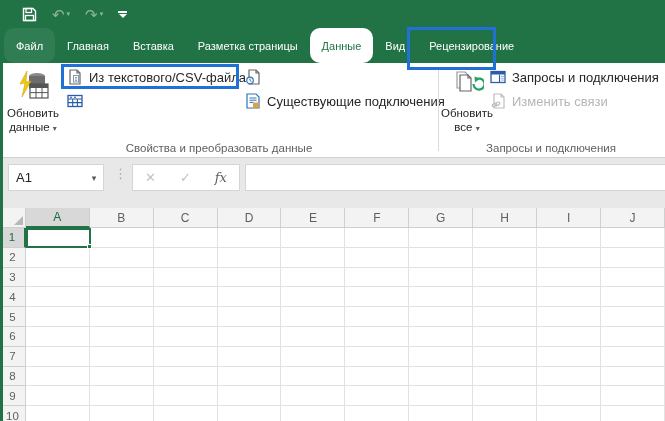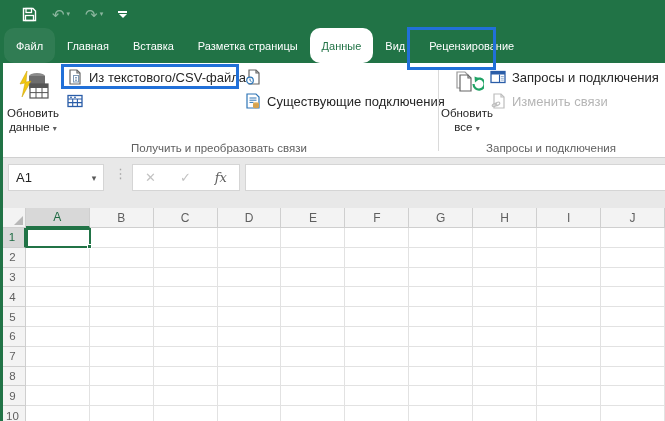"Получить и преобразовать связи" div.group-label { text: Получить и преобразовать связи -> Свойства и преобразовать данные }
